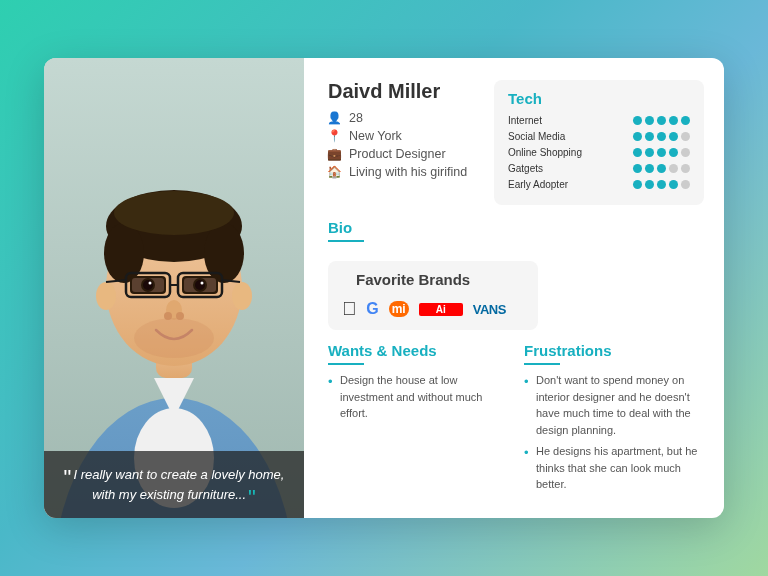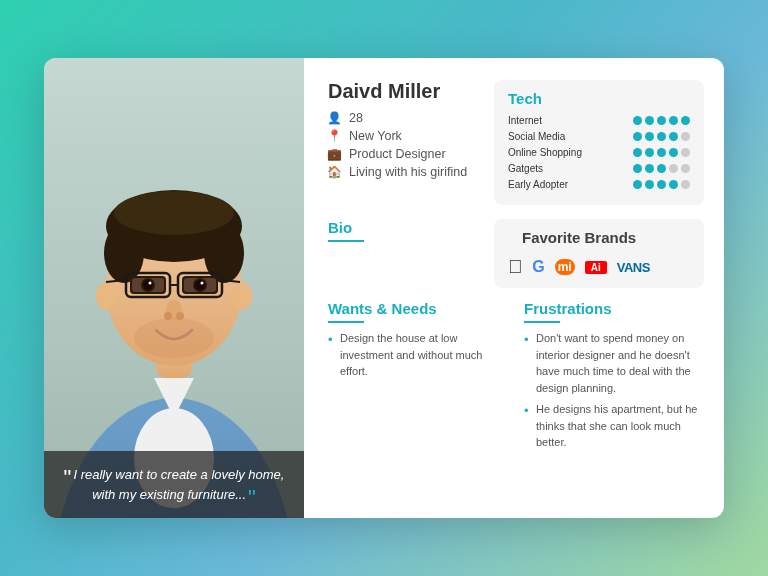"Bio" .mid-row { flex-direction: none -> column }
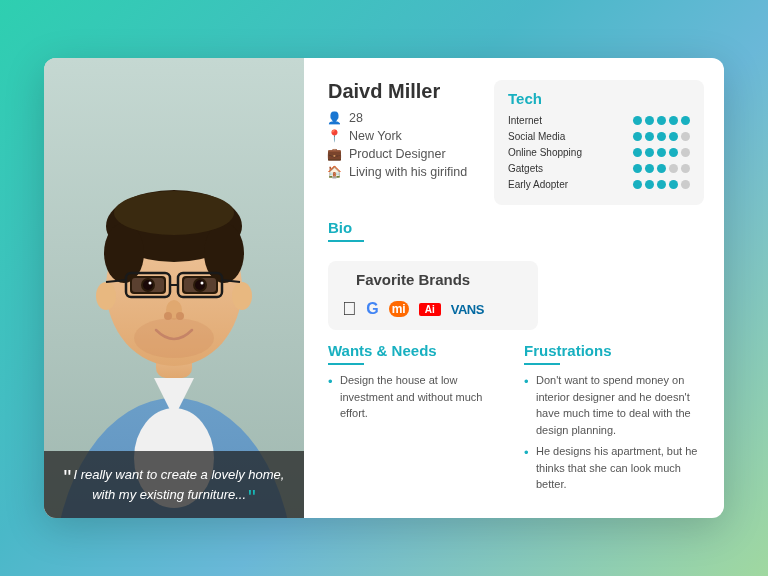"Ai" .brand-adobe { padding: 1px 6px -> 1px 17px }
